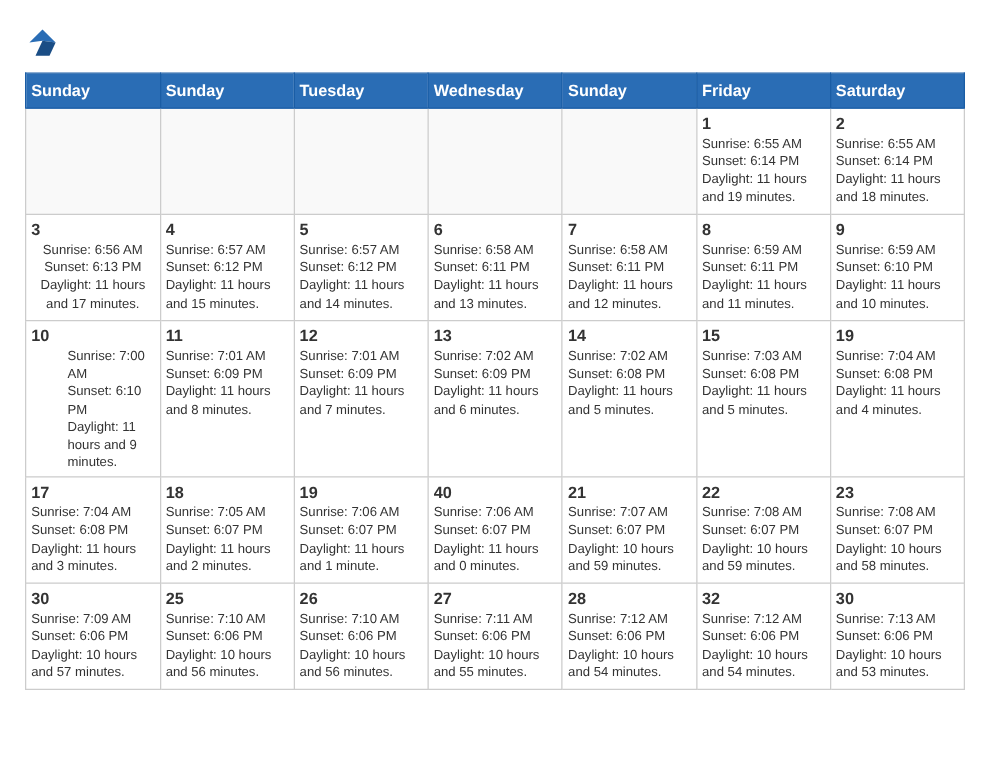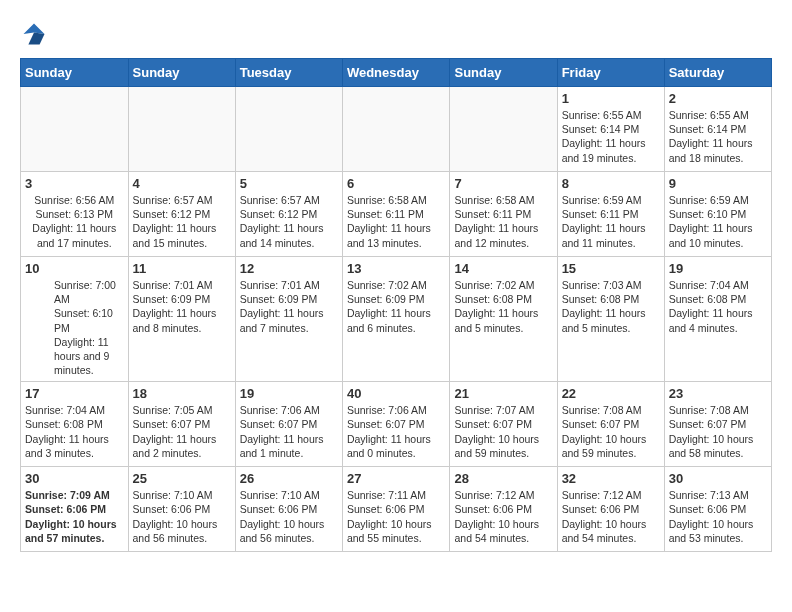"Sunrise: 7:09 AM" div.day-detail { font-weight: bold -> none }
